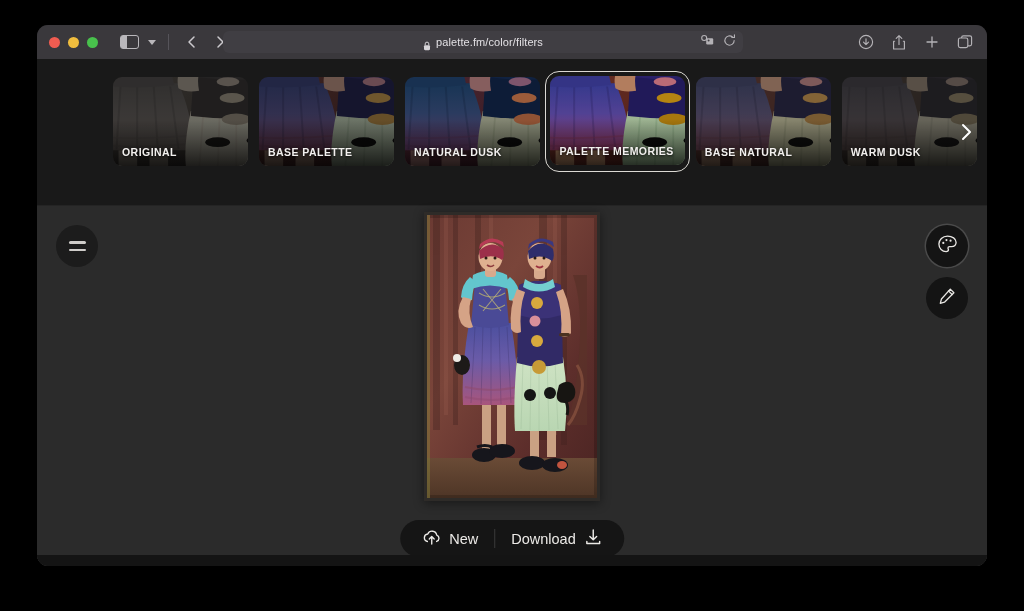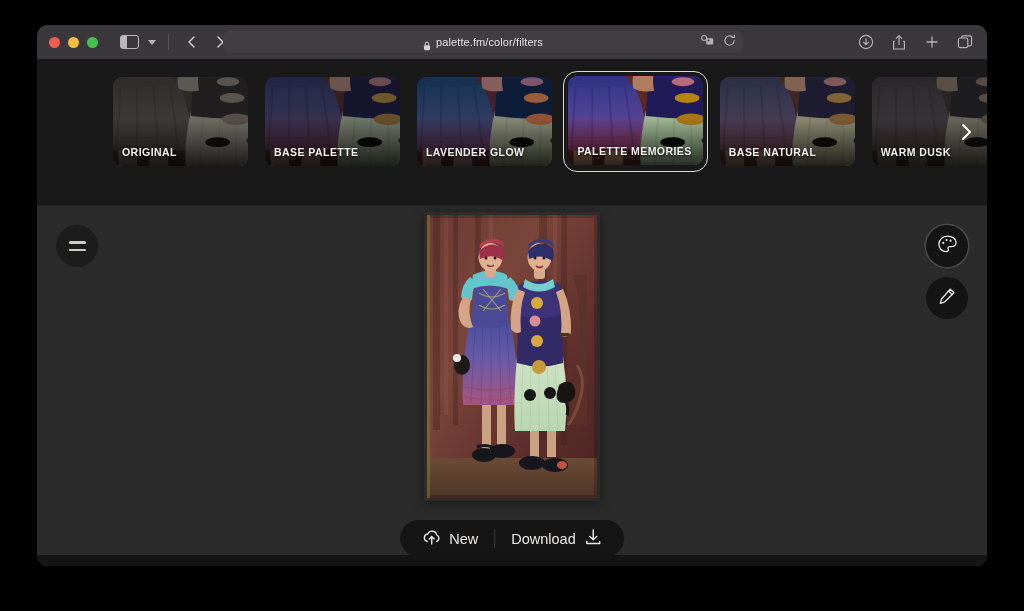"ORIGINAL" .filter-track { gap: 17px -> 11px }
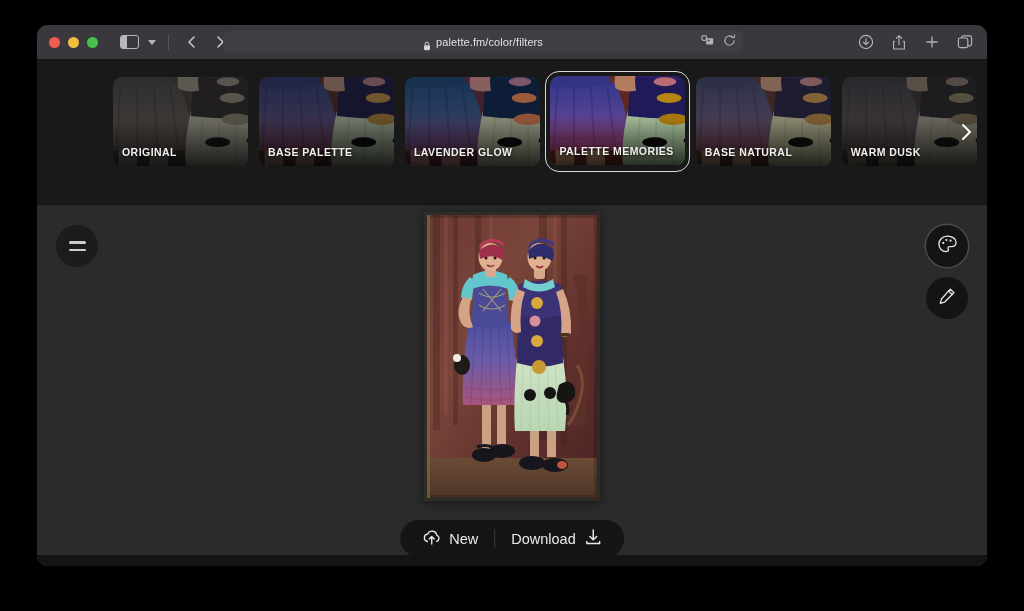"LAVENDER GLOW" div.filter-label { text: LAVENDER GLOW -> NATURAL DUSK }
